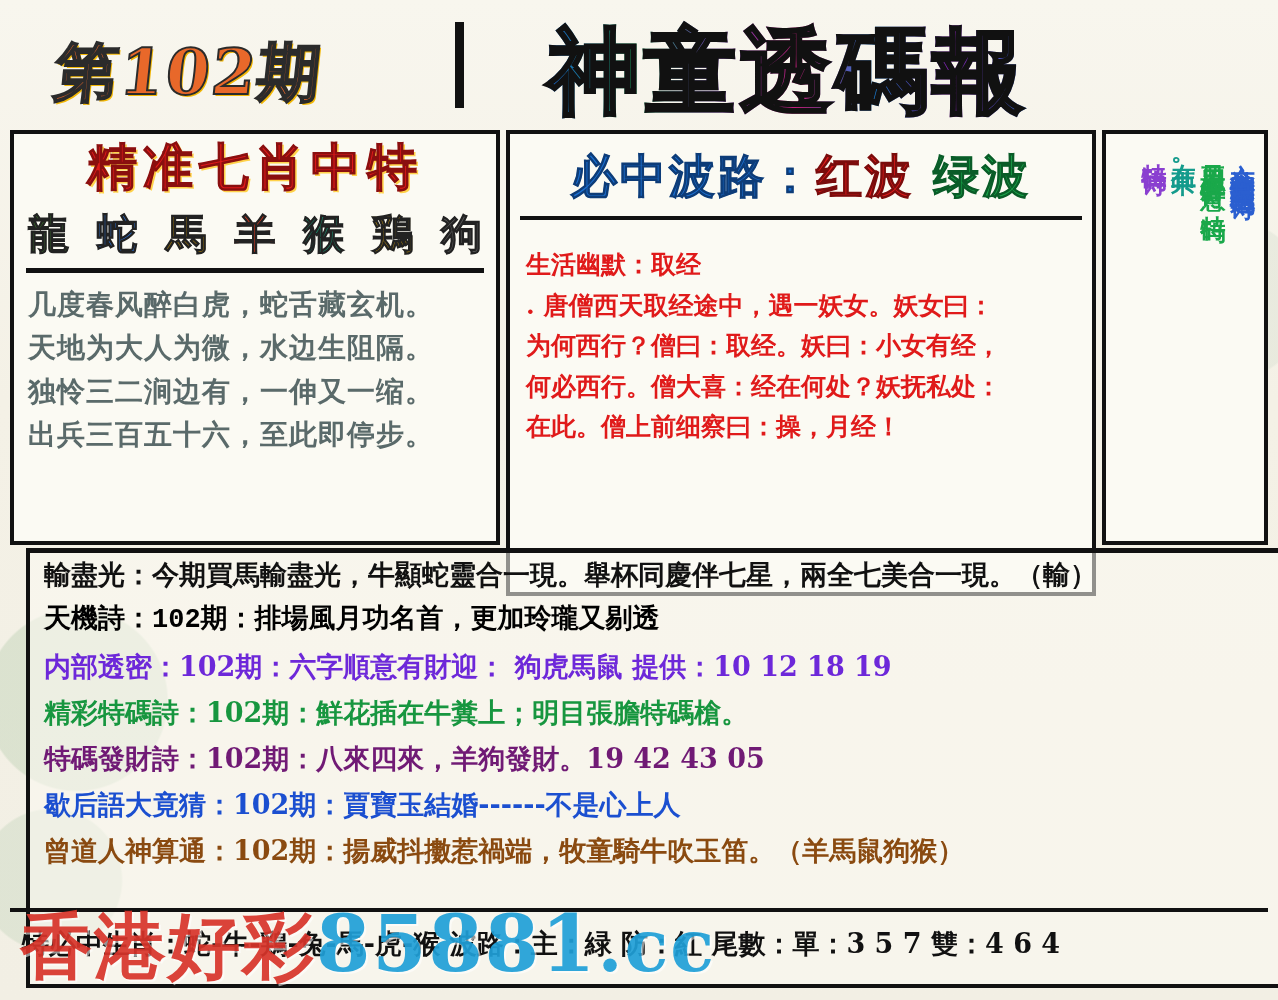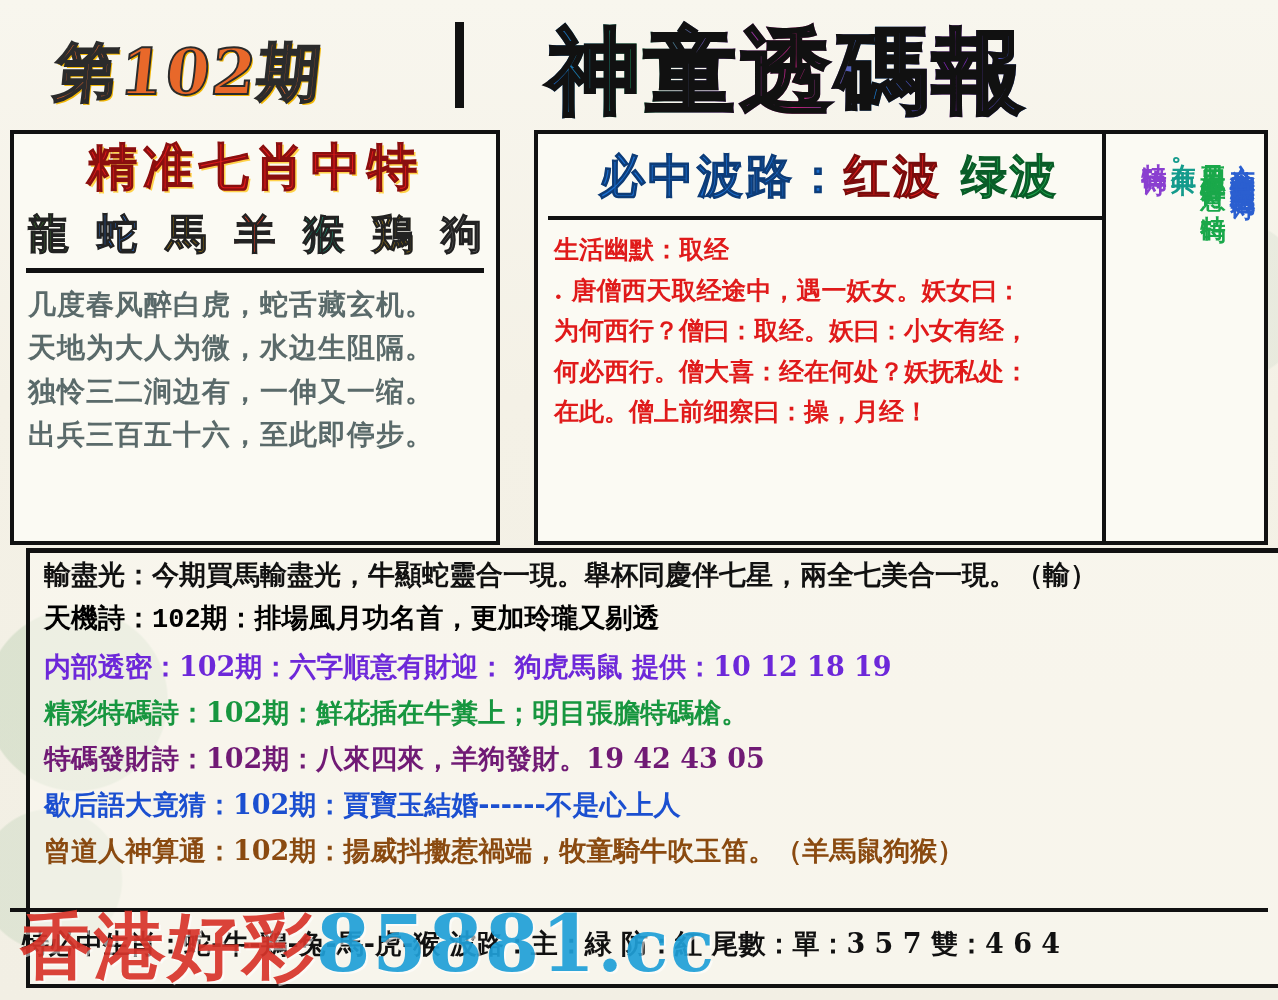"必中波路：红波 绿波" .p-mid { height: 415px -> 466px; left: 524px -> 496px }
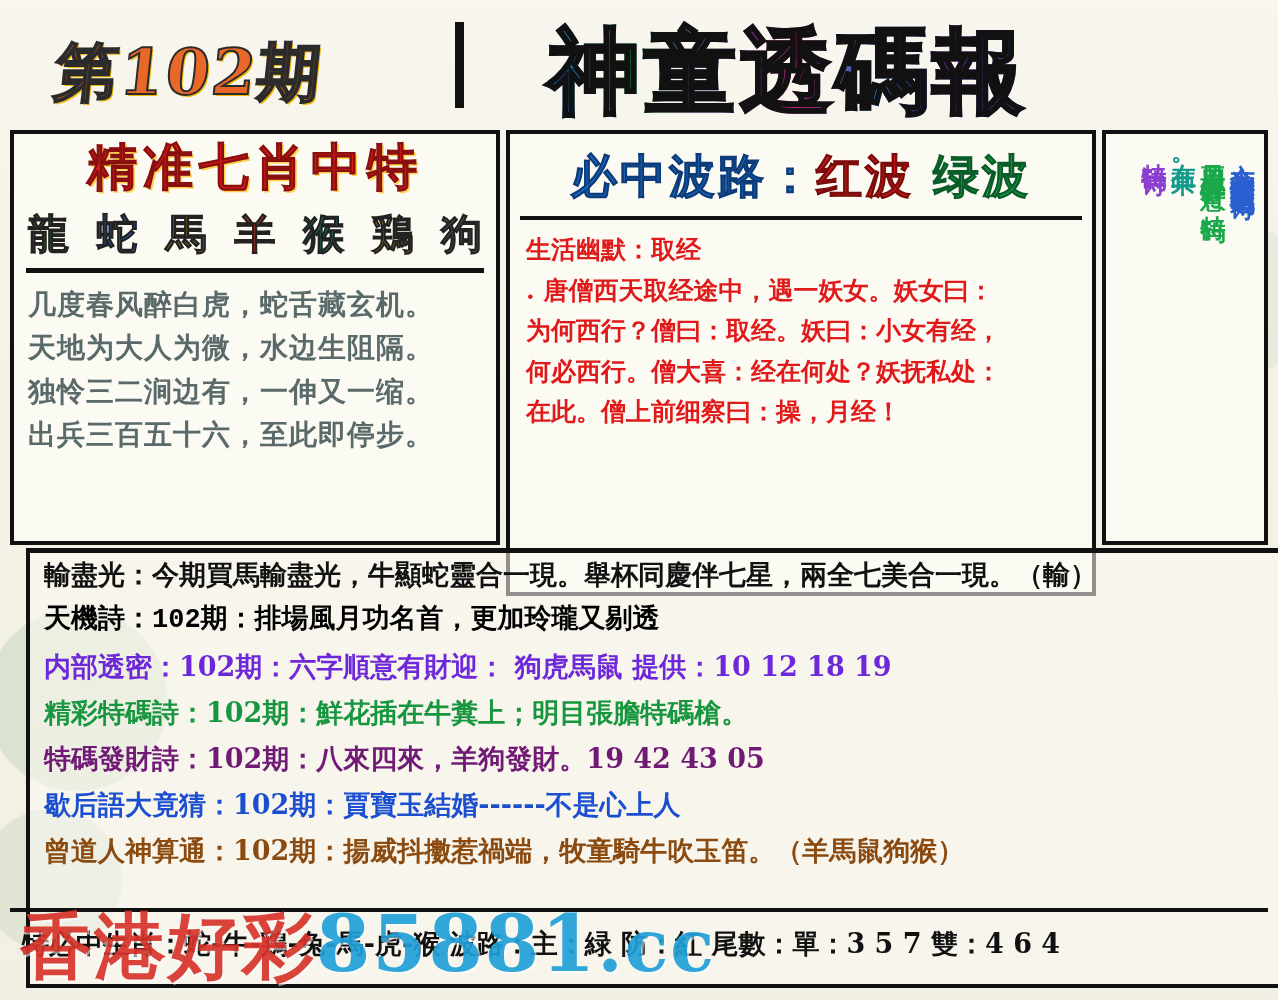"生活幽默：取经" .joke { padding: 10px 16px 0 16px -> 25px 16px 0 16px }
